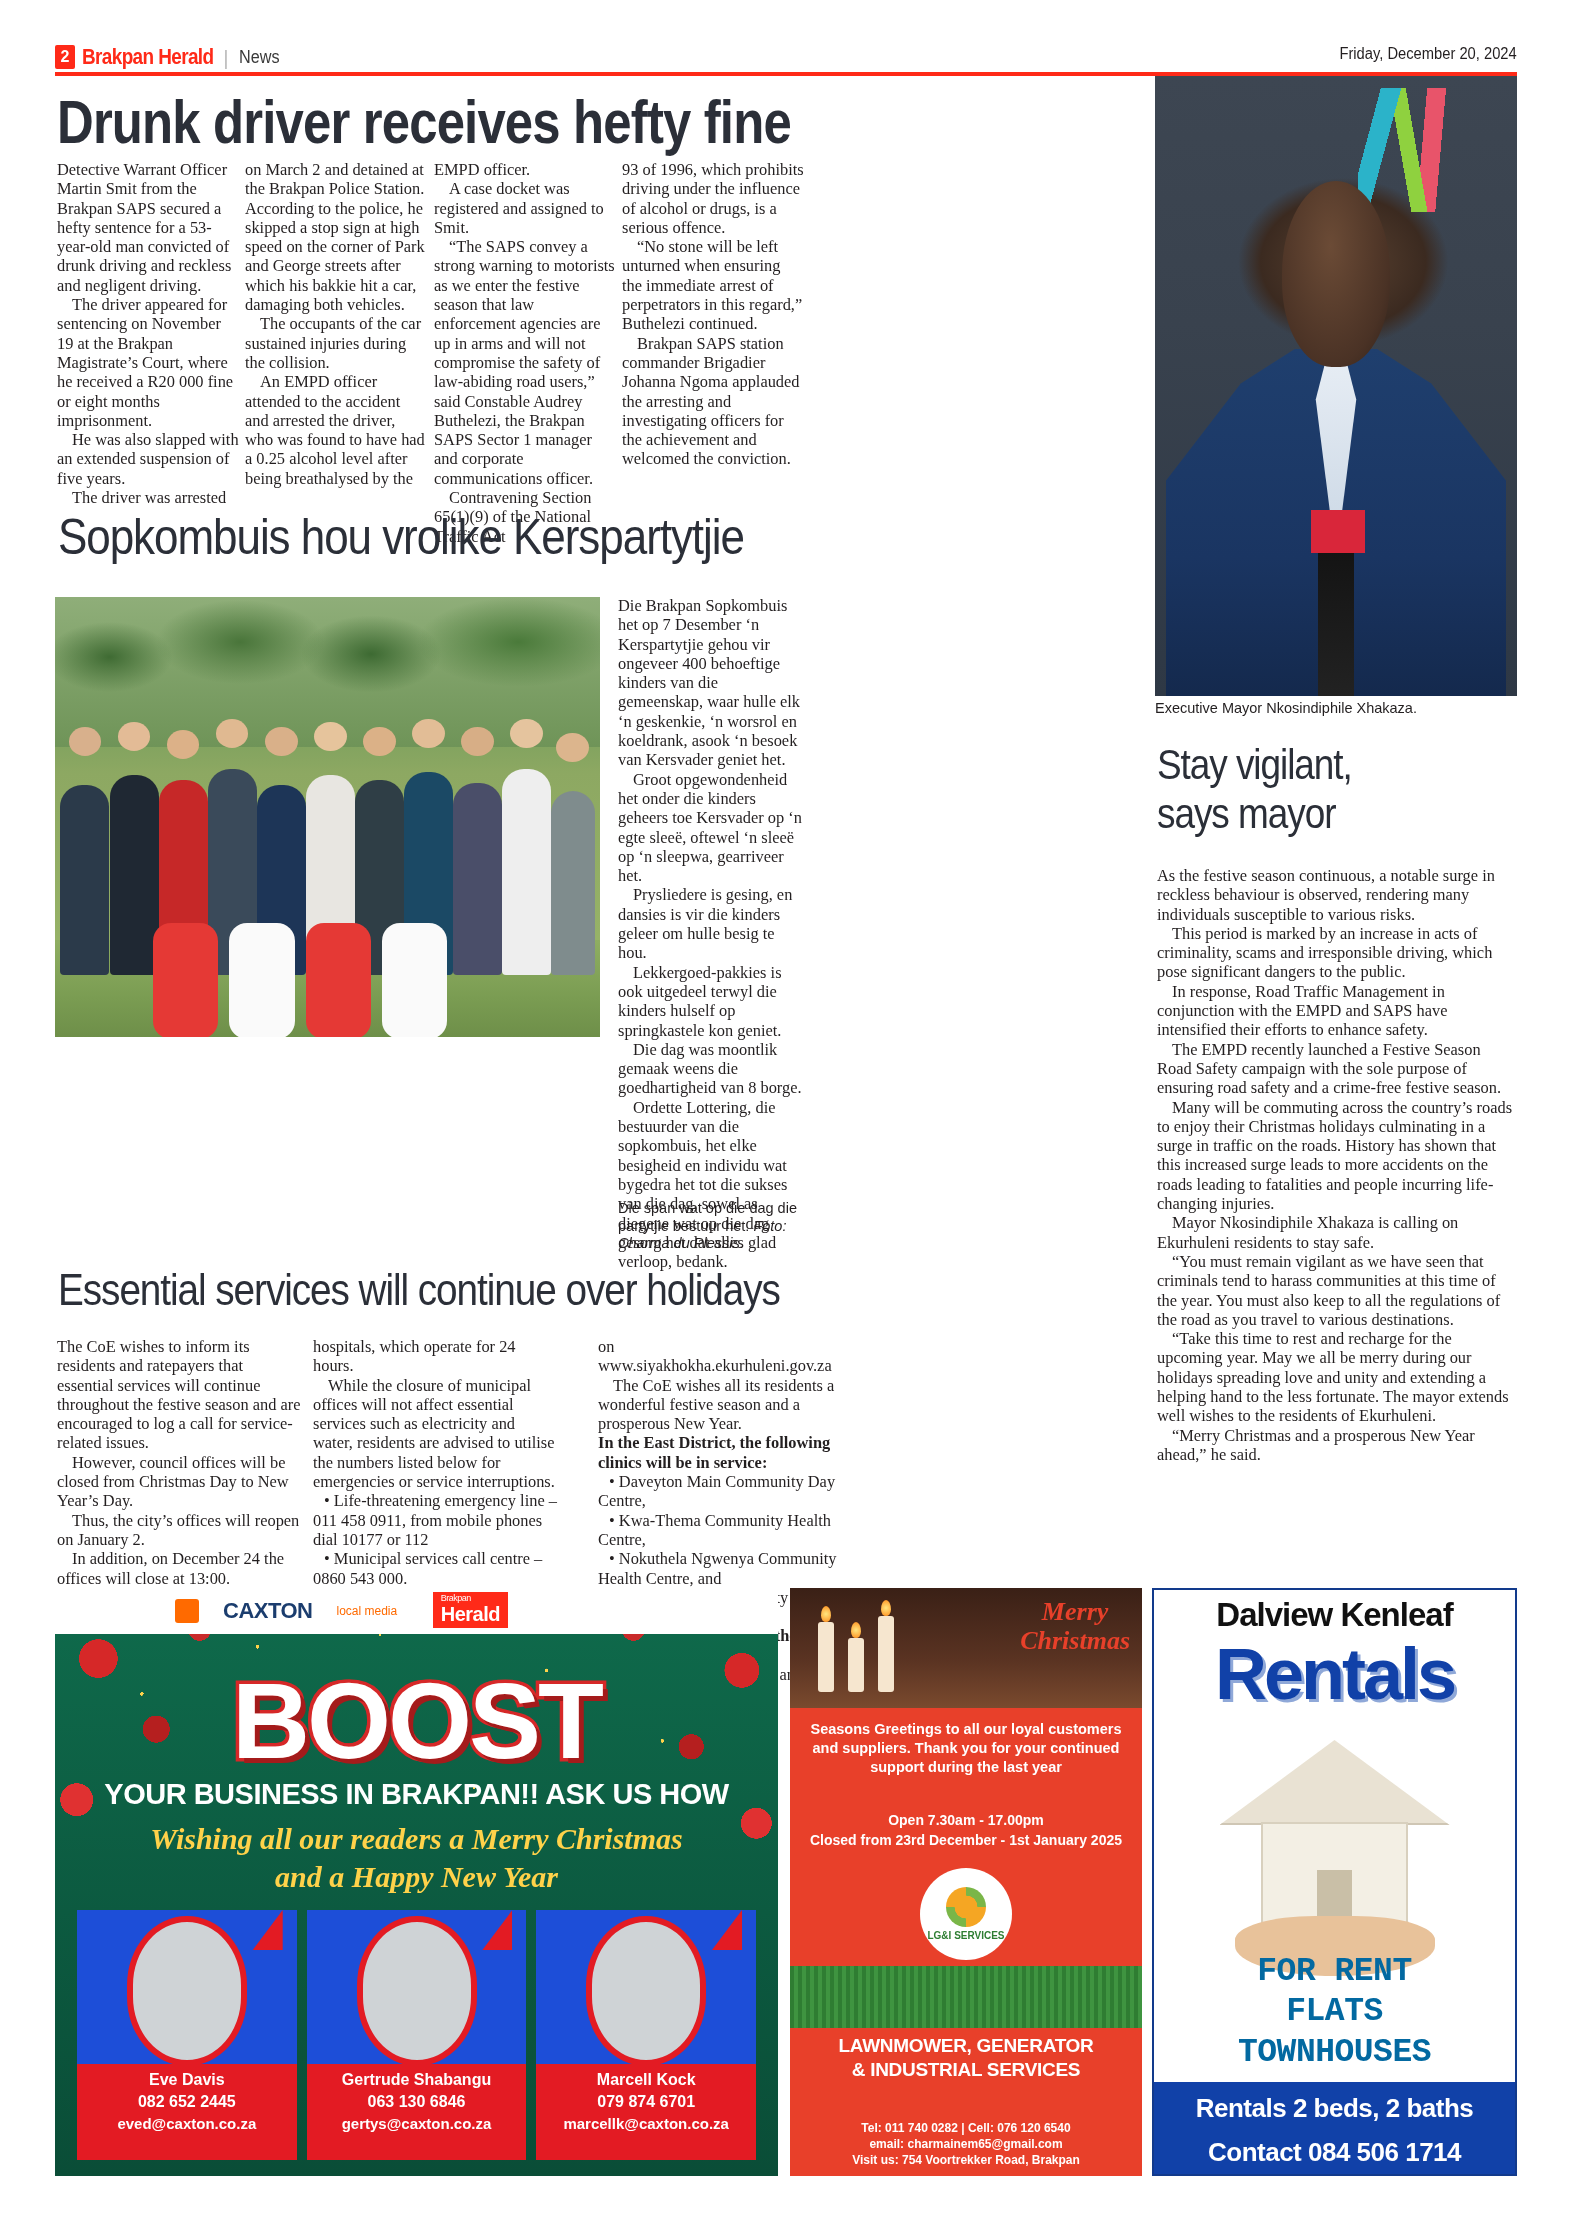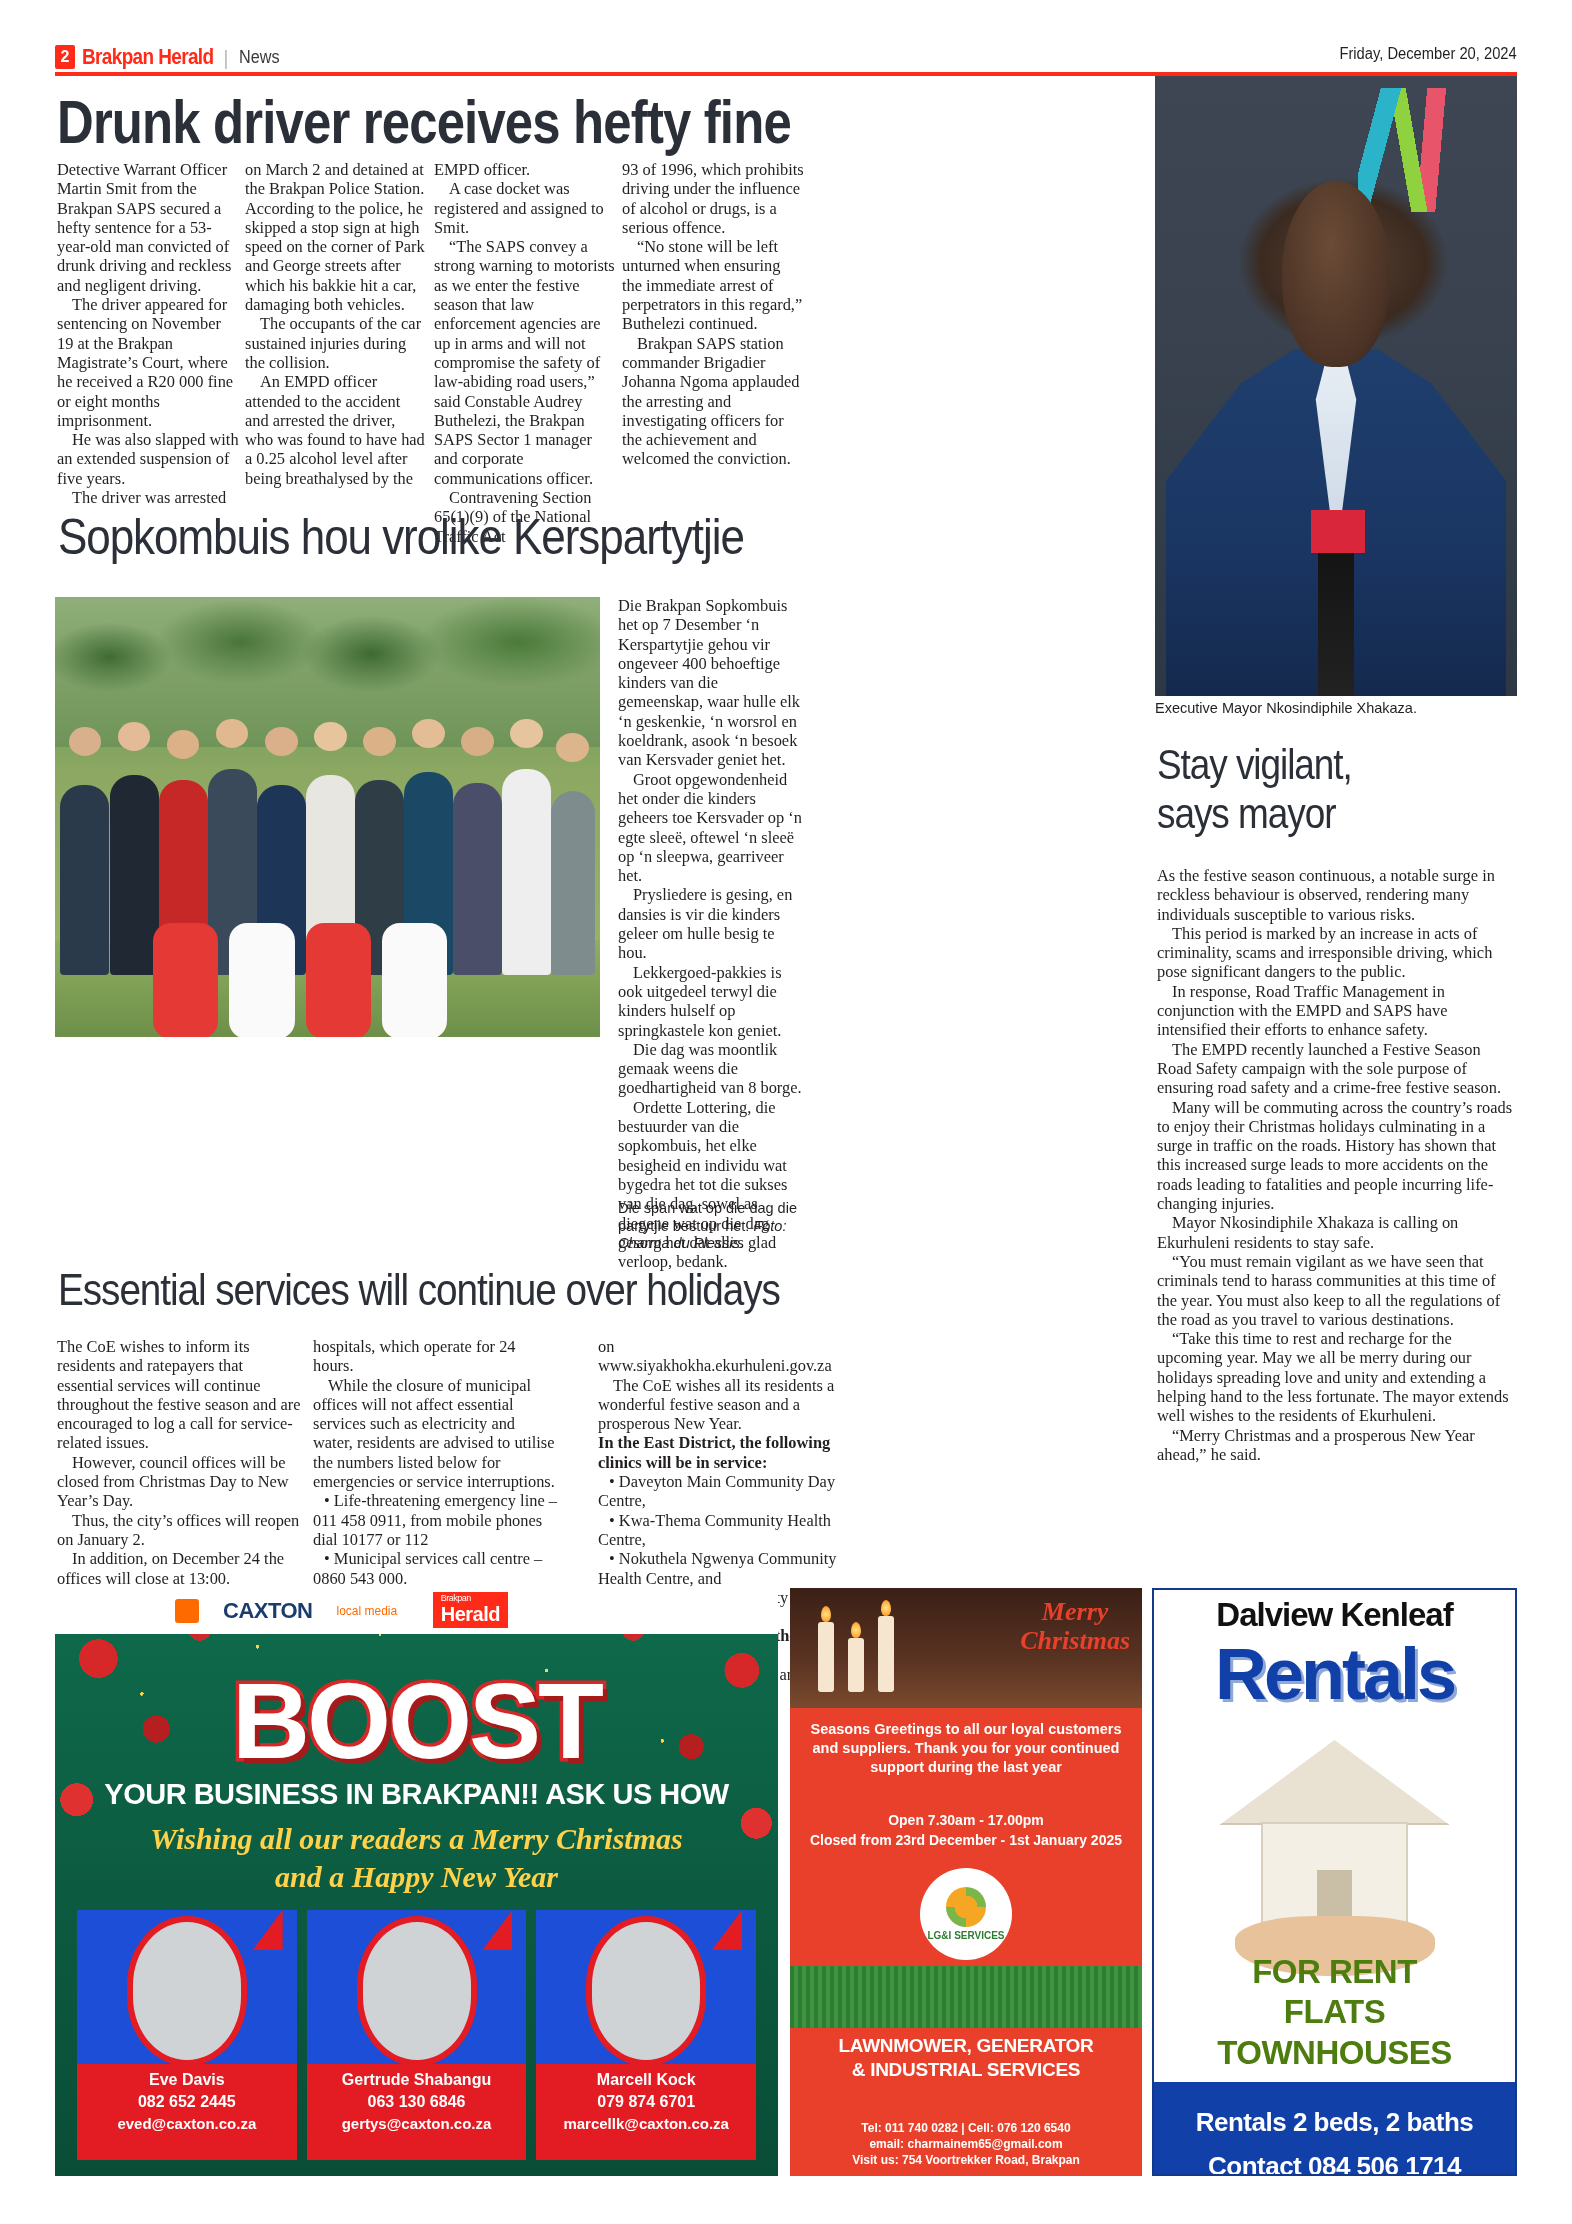"FOR RENT" .dal-forrent { color: #4d7c0f -> #0369a1; font-family: Liberation Sans, sans-serif -> Liberation Mono, monospace }
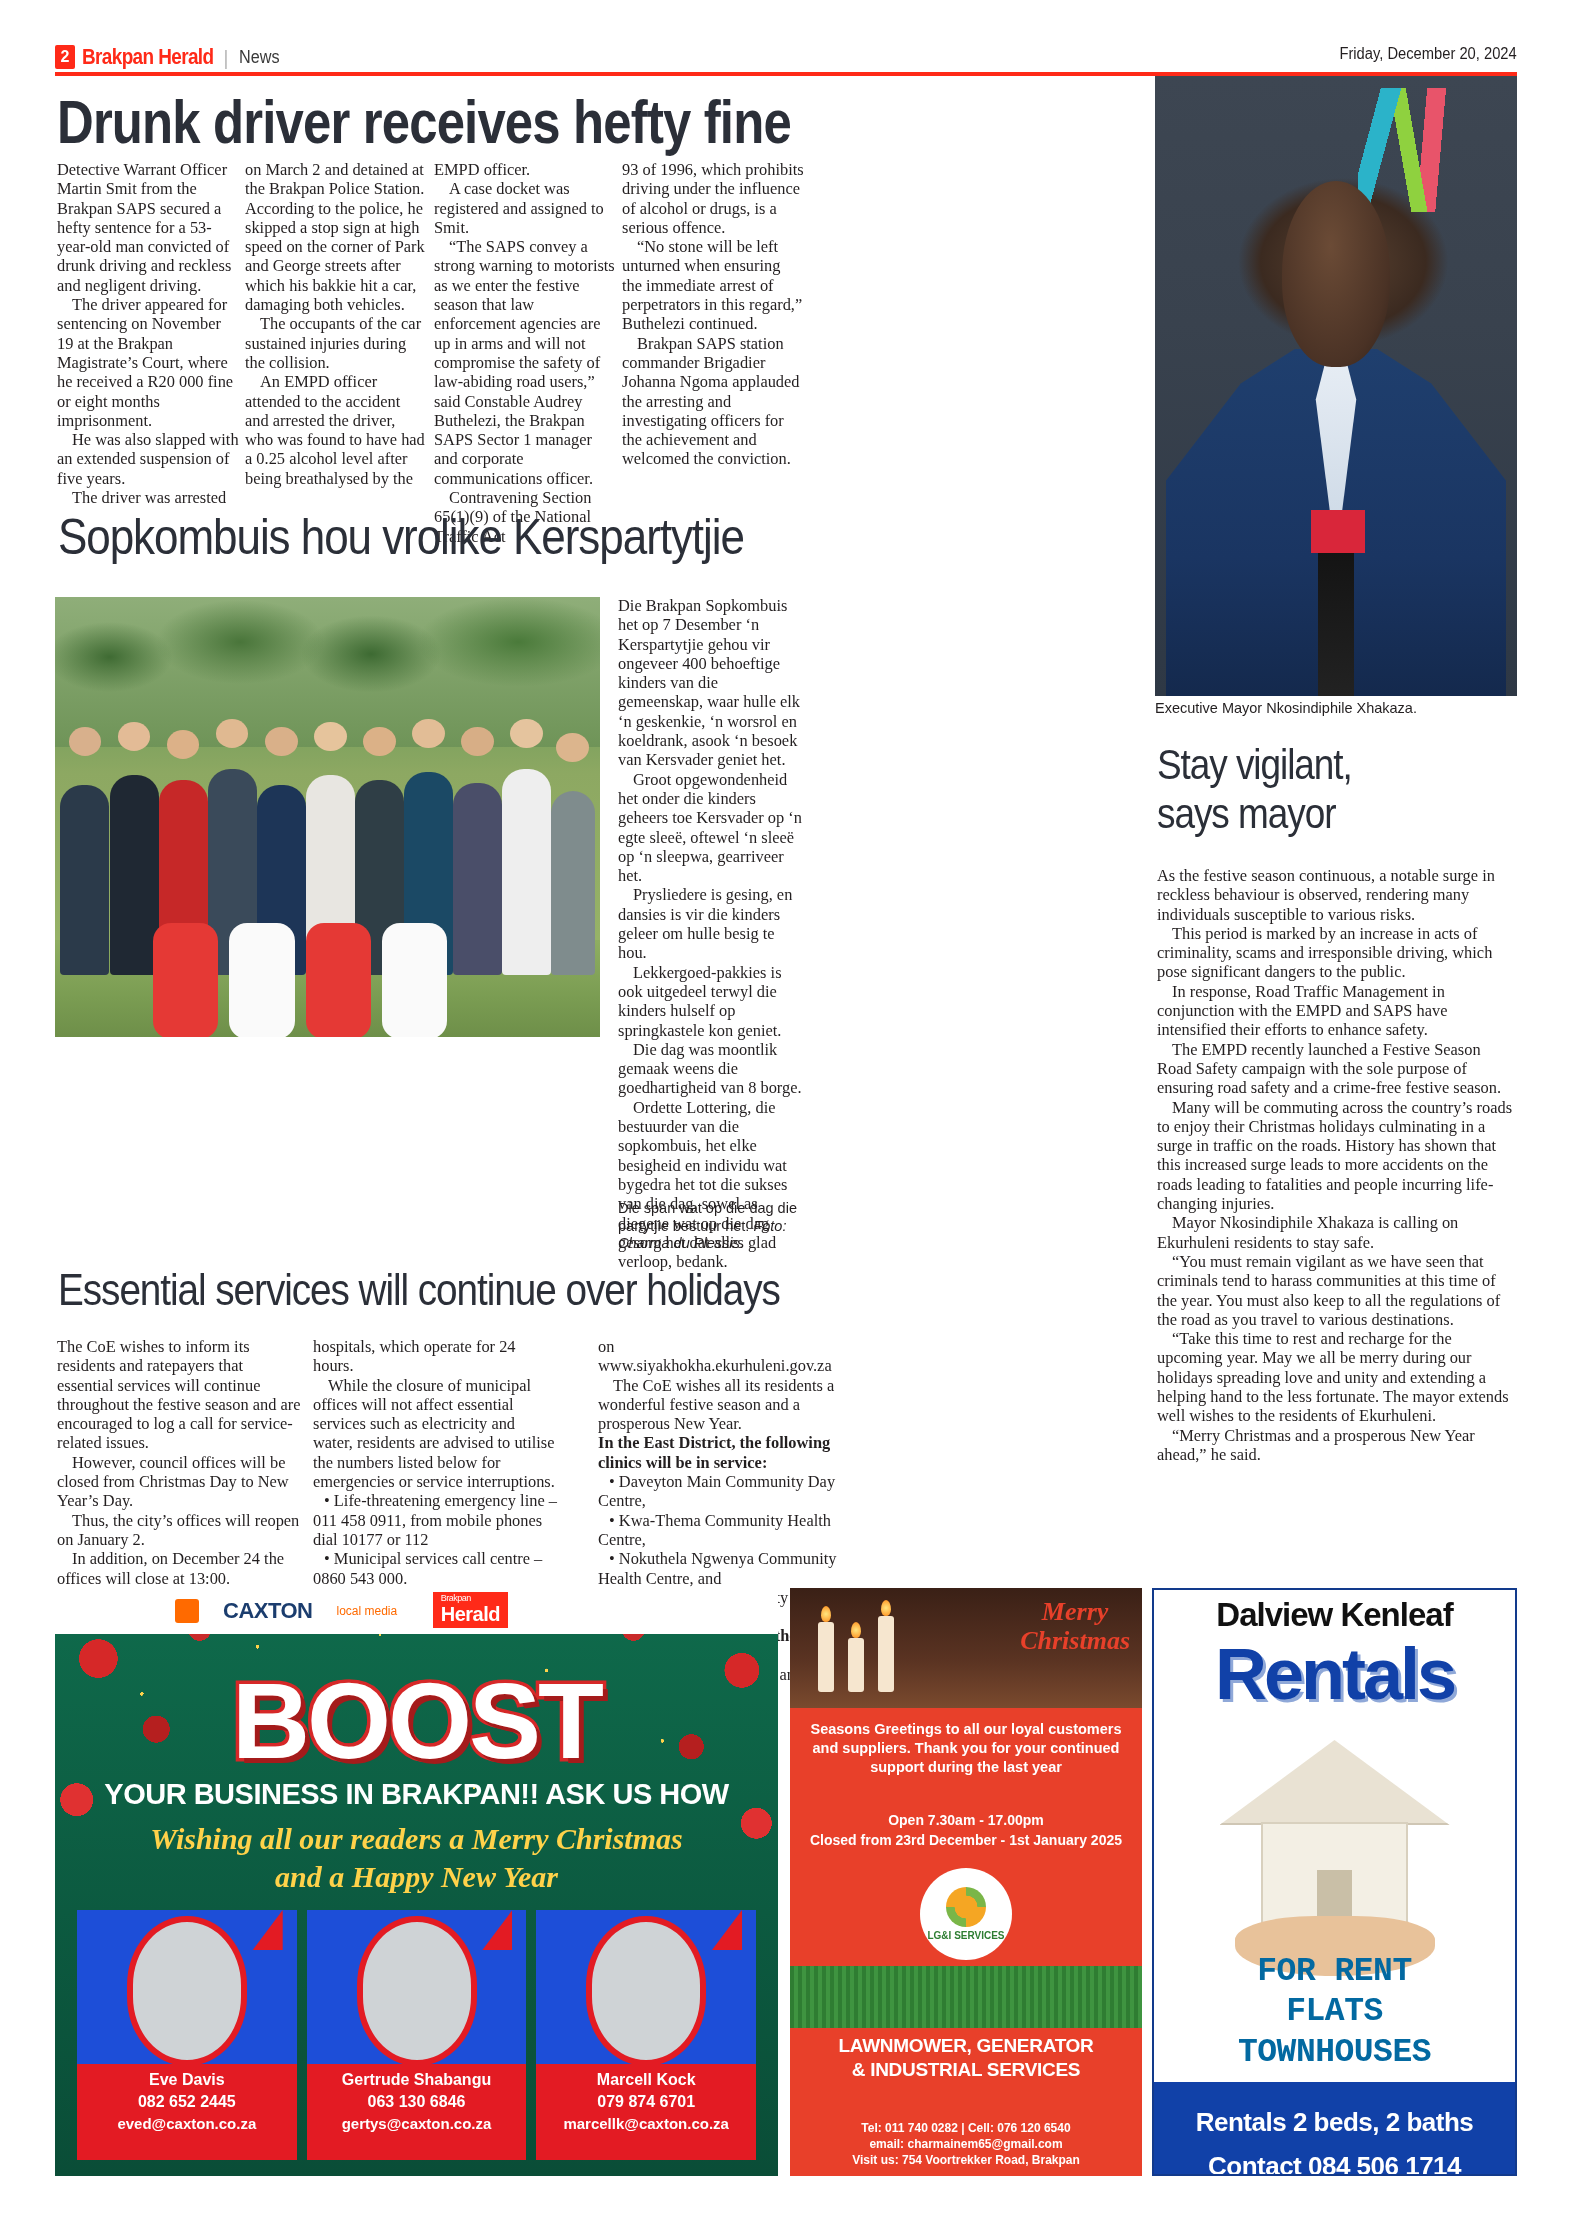"Rentals 2 beds, 2 baths" .dal-bottom { padding-top: 18px -> 4px }
